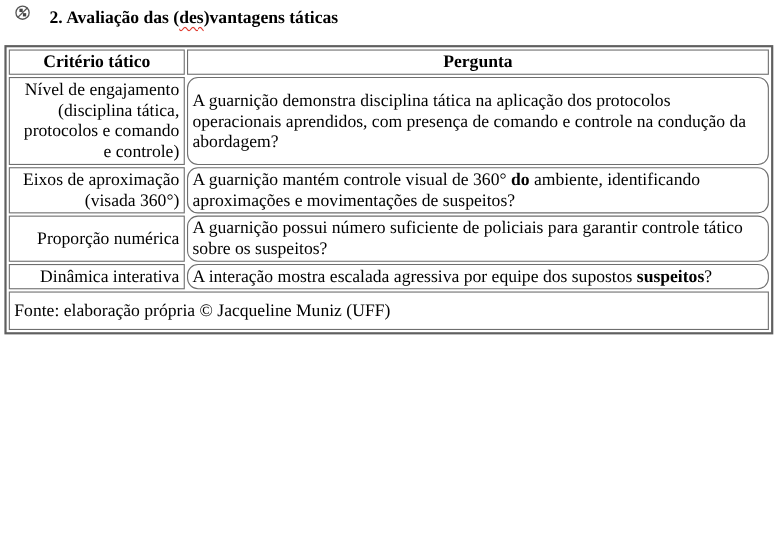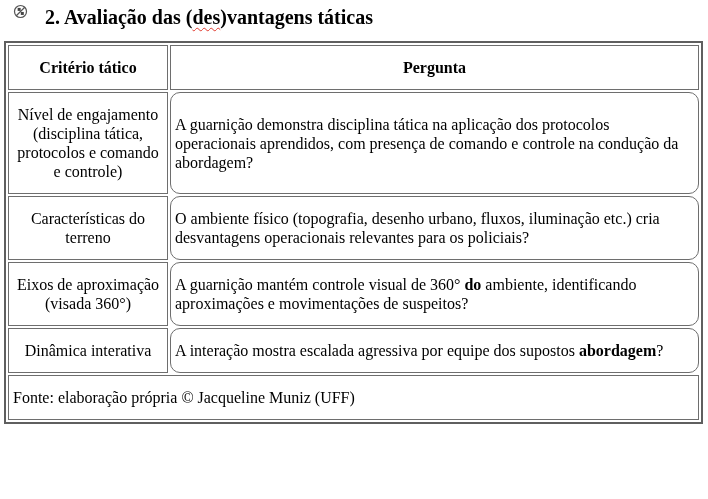"2. Avaliação das (des)vantagens táticas" .doc-title { font-size: 20px -> 16px }
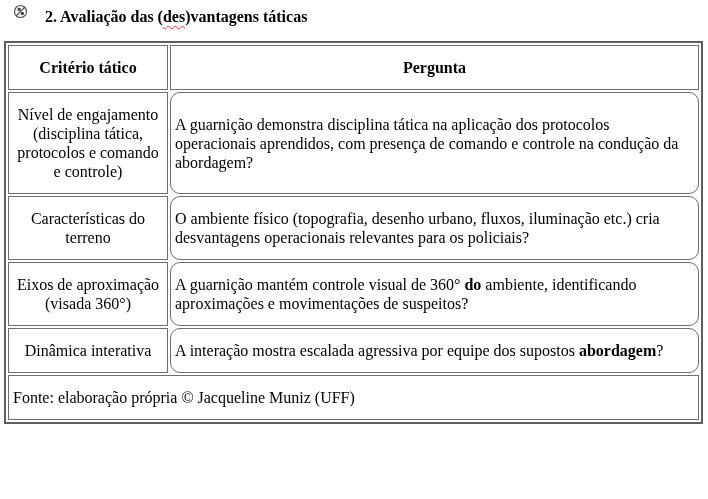"Critério tático" .criteria-table th, .criteria-table td { padding: 12px 4px -> 1px 4px }
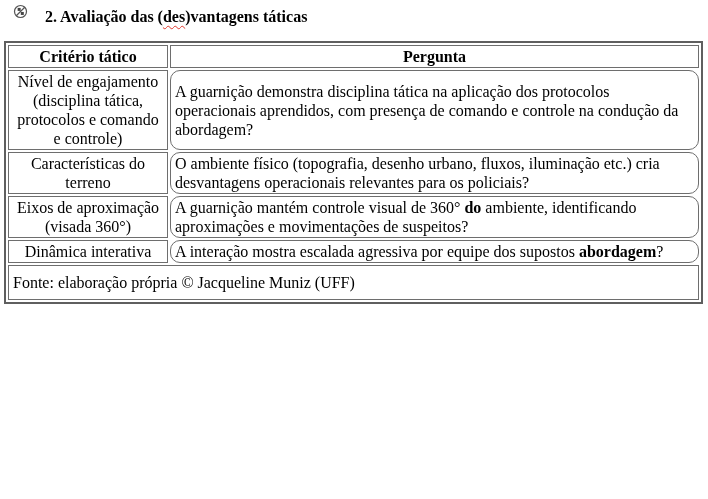"Nível de engajamento (disciplina tática," .criteria-table td.crit { text-align: center -> right }
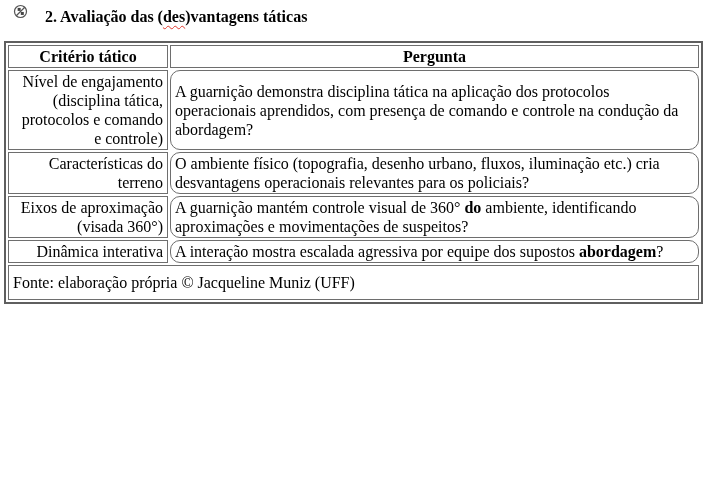"Características do terreno" tr { html: <tr> <td>Características do terreno</td> <td><span>O ambiente físico (topografia, desenho urbano, fluxos, iluminação etc.) cria desvantagens operacionais relevantes para os policiais?</span></td> </tr> -> none }
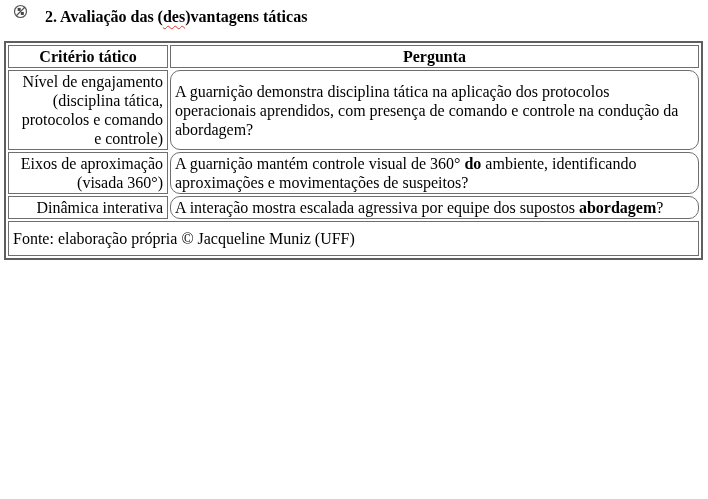"Proporção numérica" tr { html: none -> <tr> <td>Proporção numérica</td> <td><span>A guarnição possui número suficiente de policiais para garantir controle tático sobre os suspeitos?</span></td> </tr> }
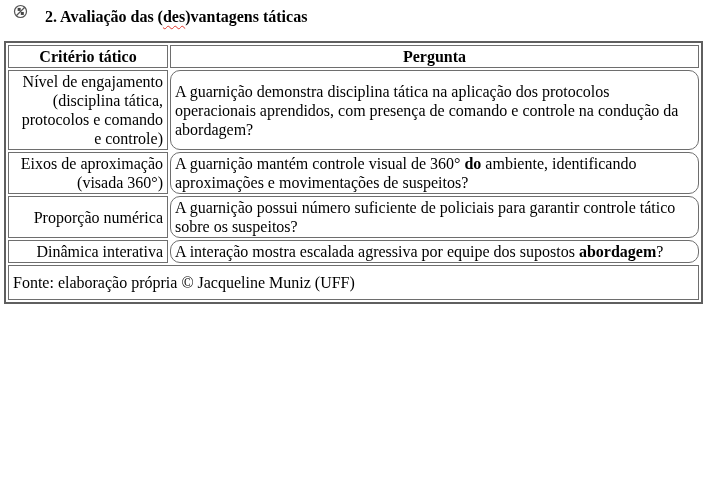"abordagem" b { text: abordagem -> suspeitos }
